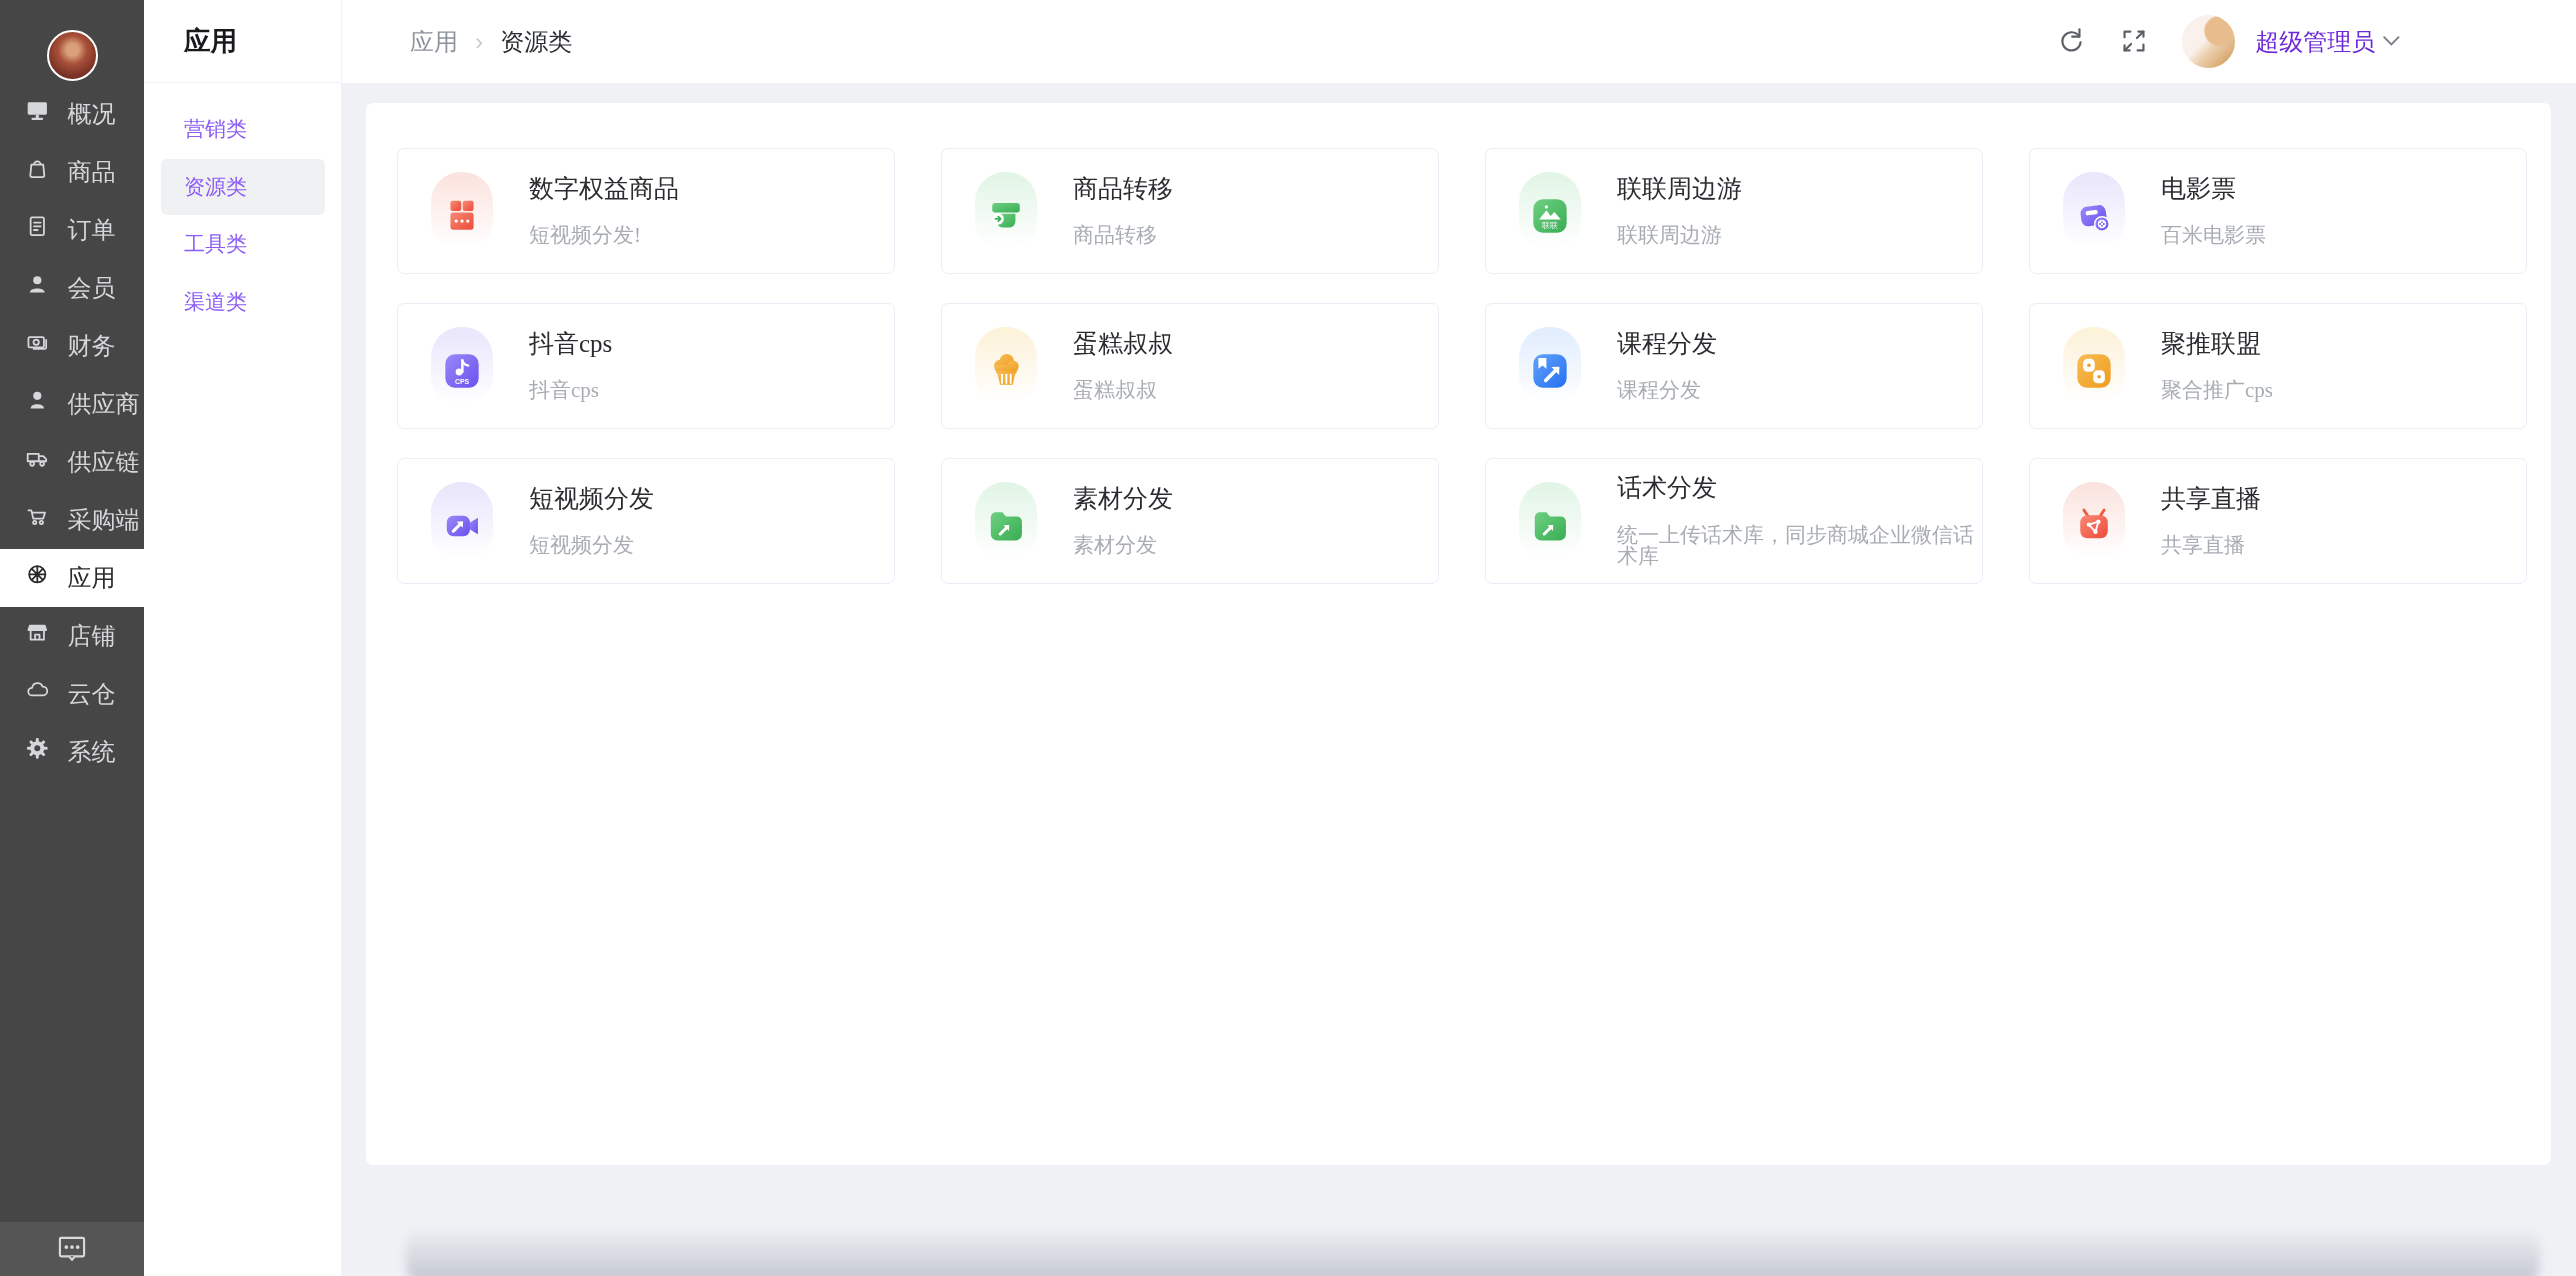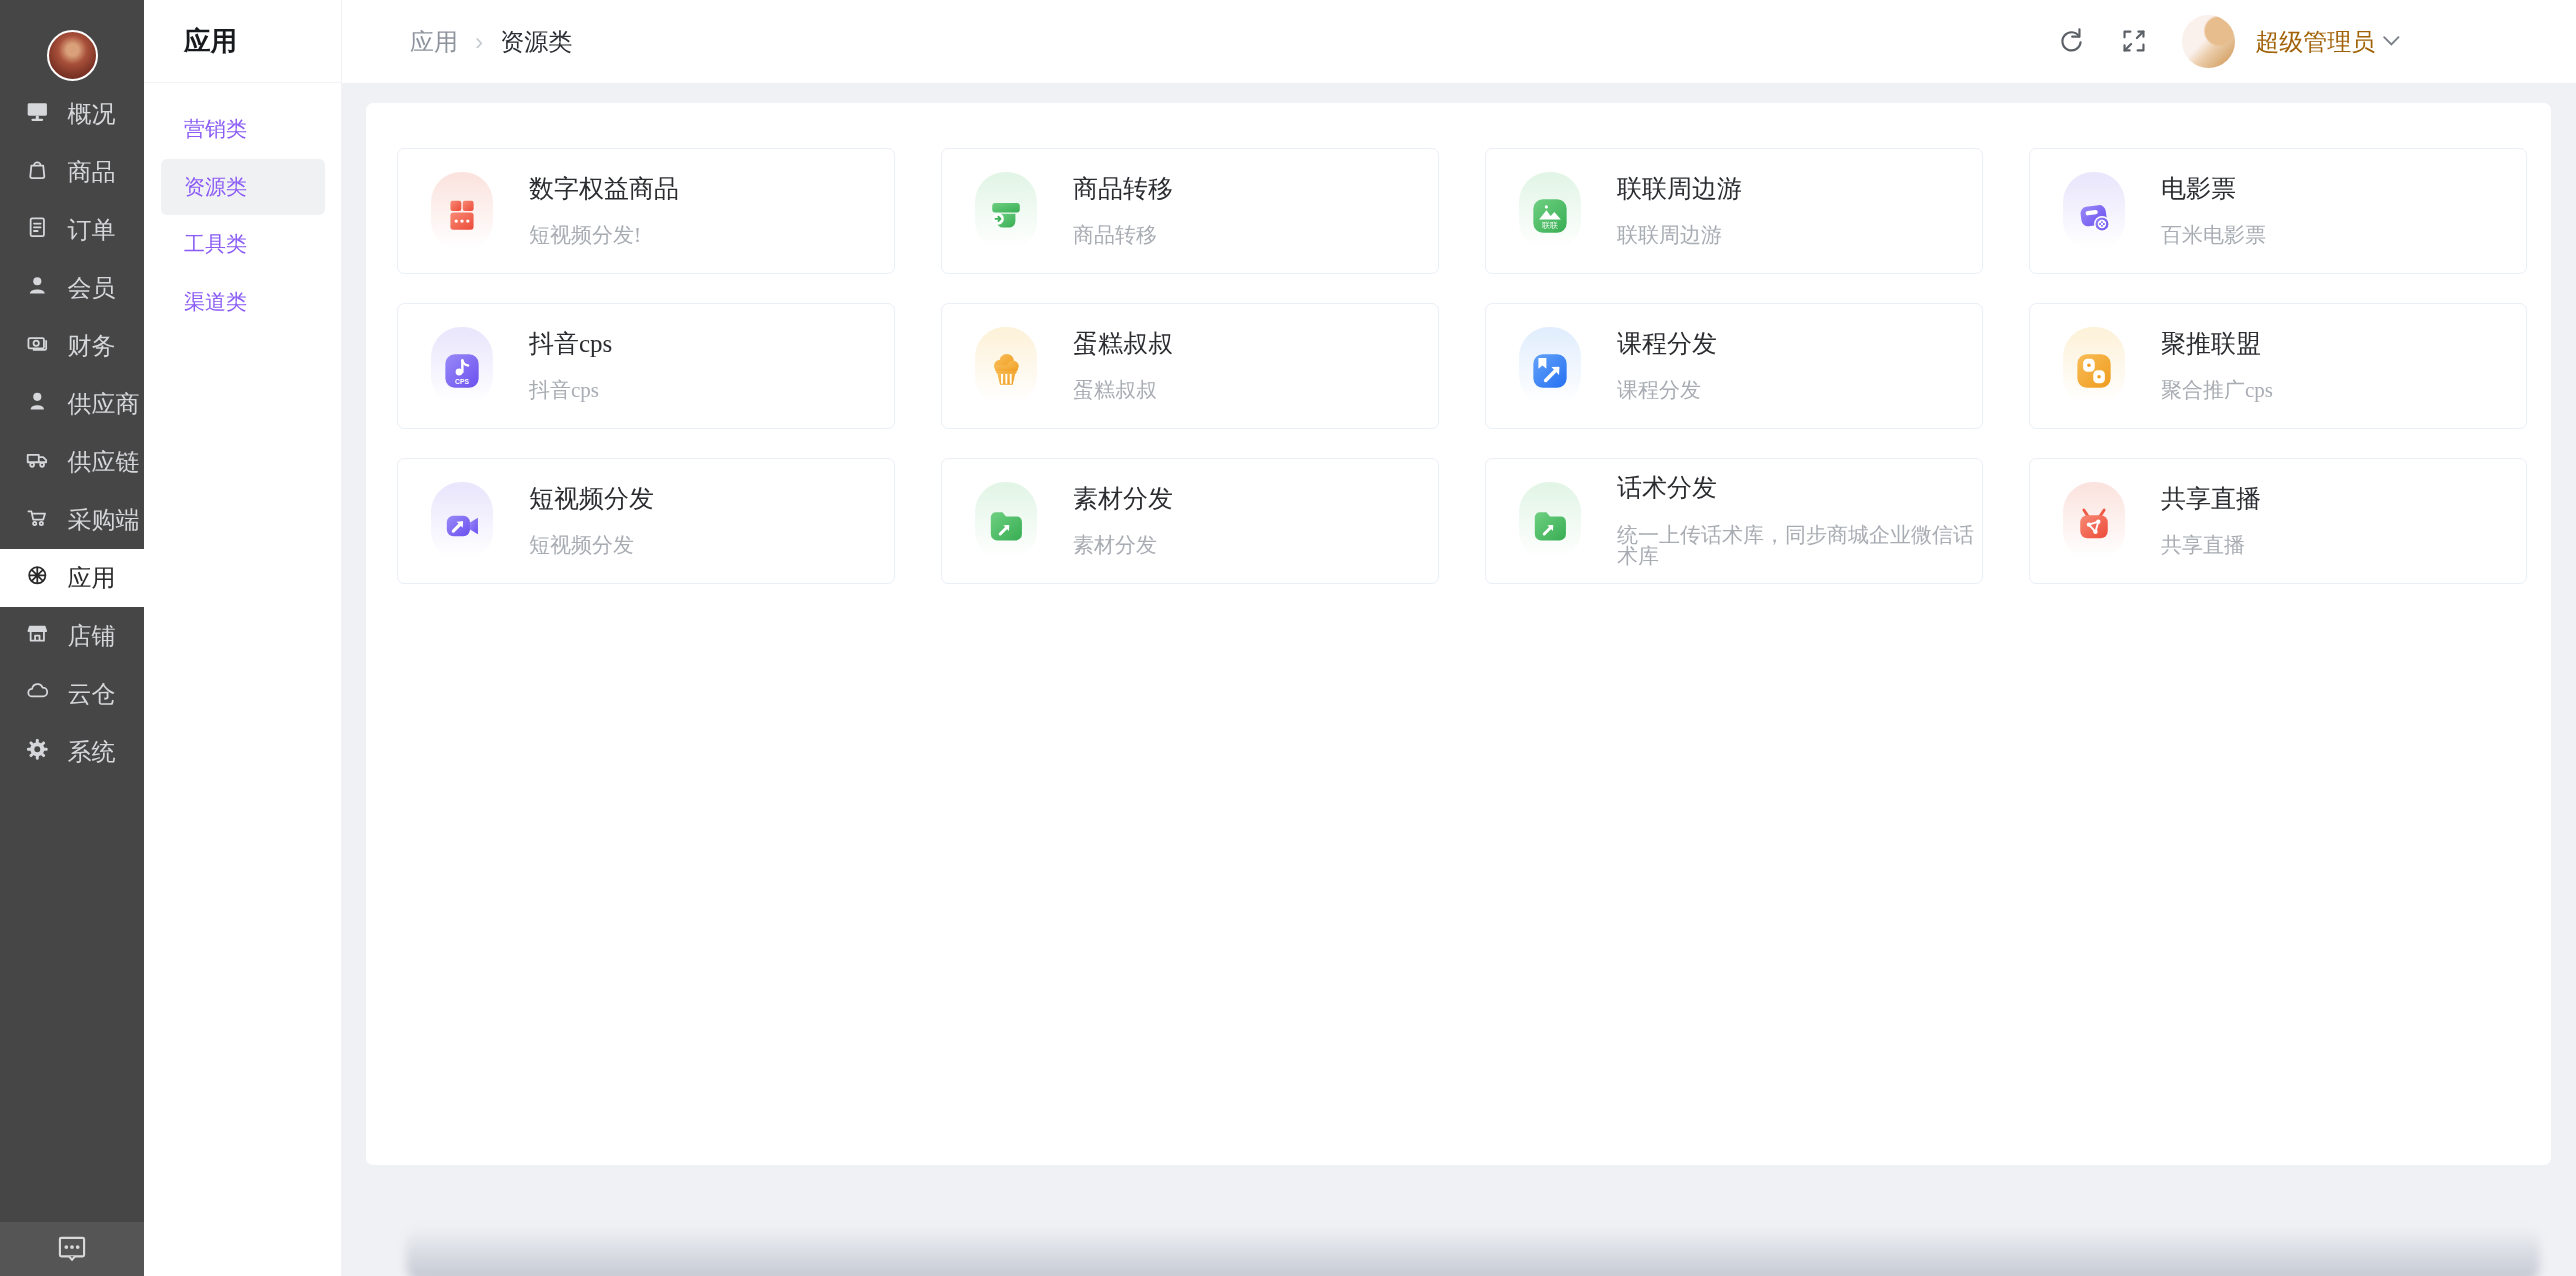"超级管理员" .username { color: #a16207 -> #6d28d9 }
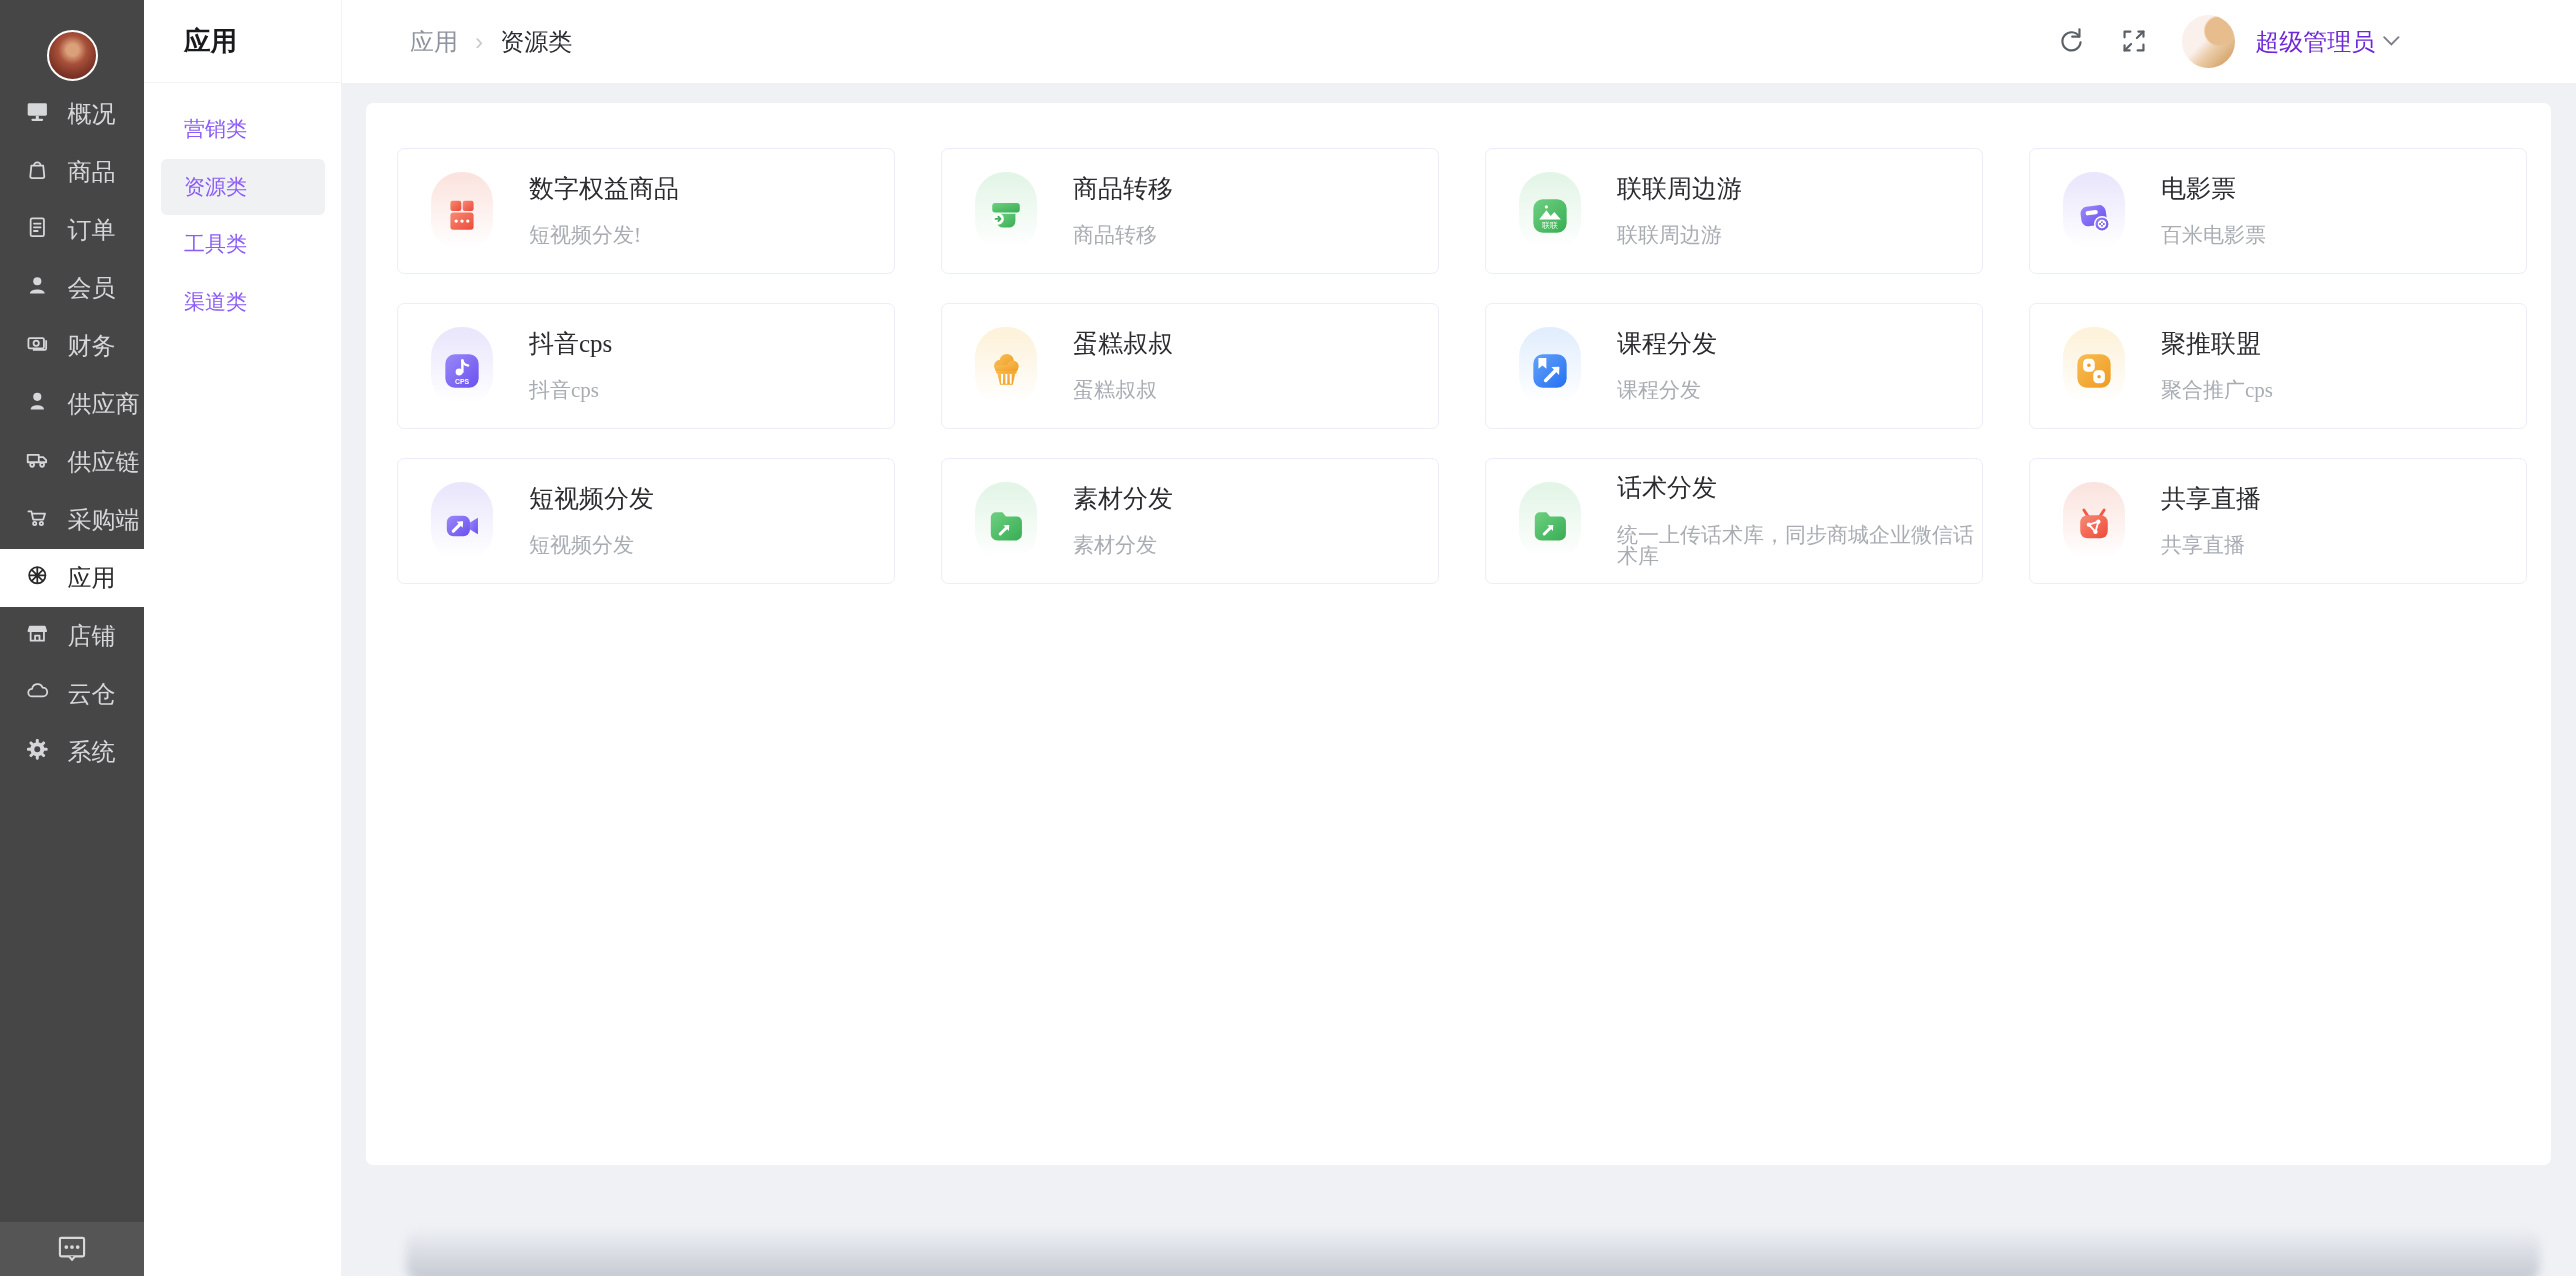"概况" .sidebar { font-family: none -> Liberation Mono, monospace }
